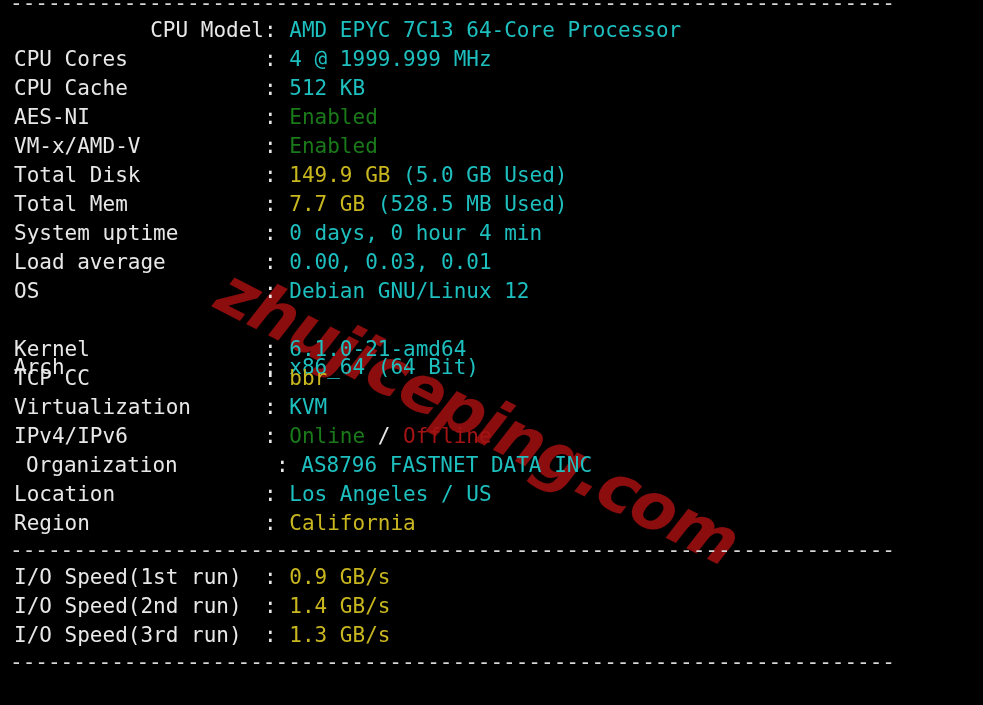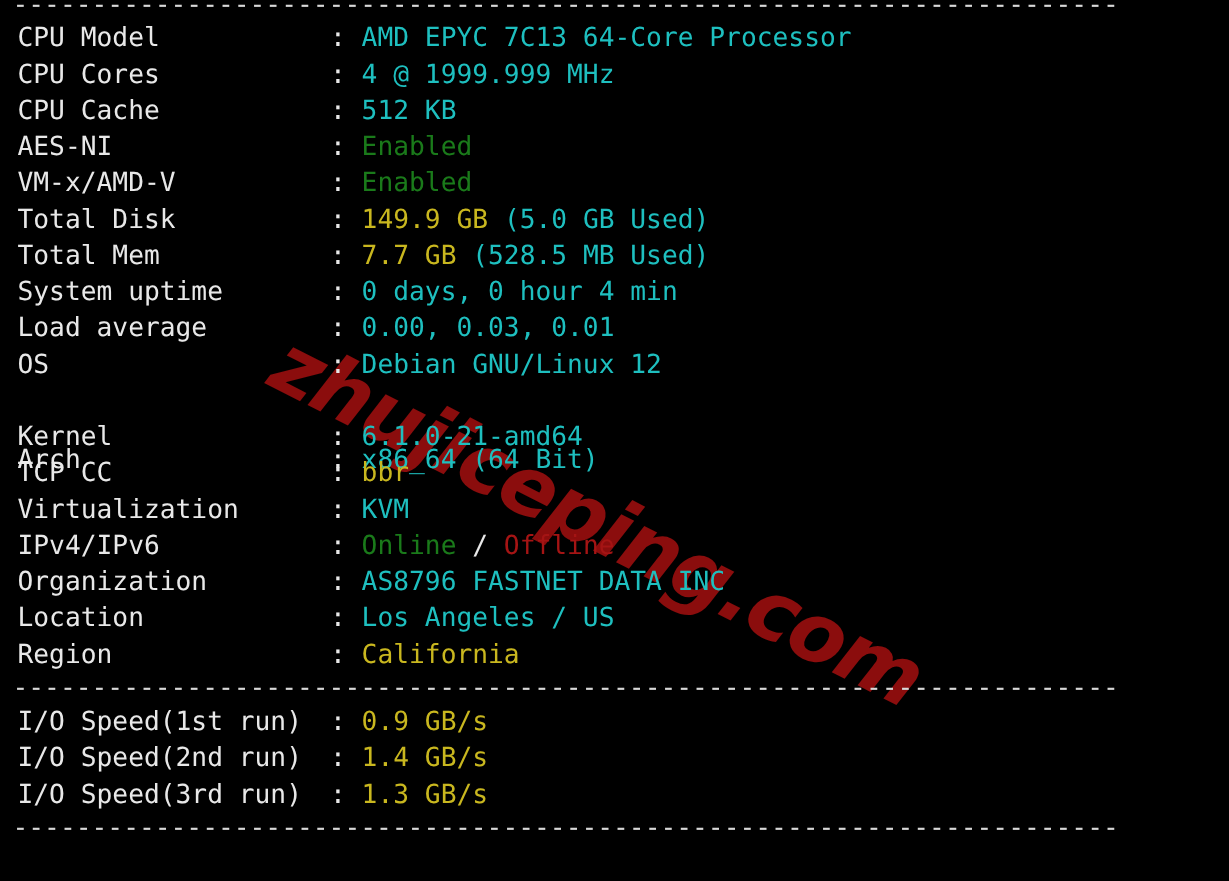"CPU Model" span.label { text-align: none -> right }
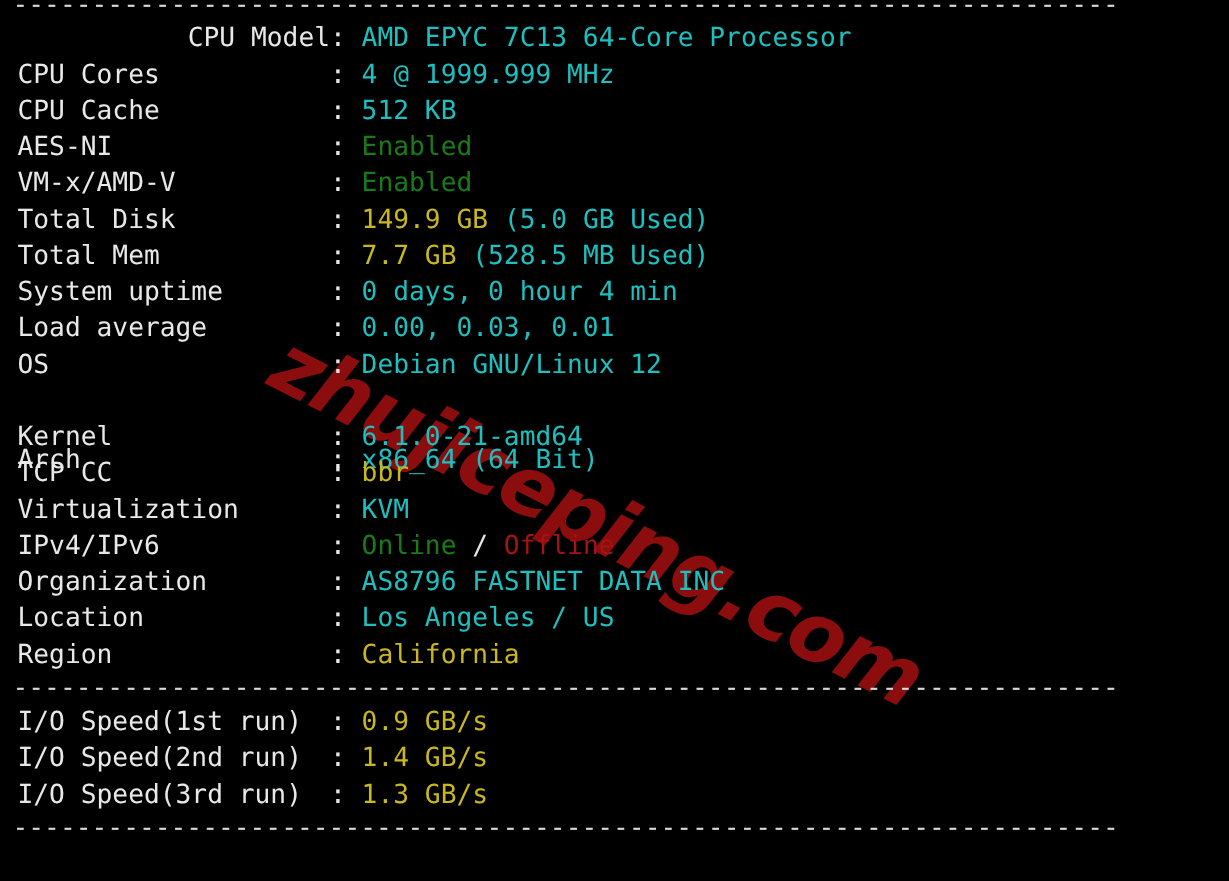"Organization" span.label { margin-left: none -> 12px }
